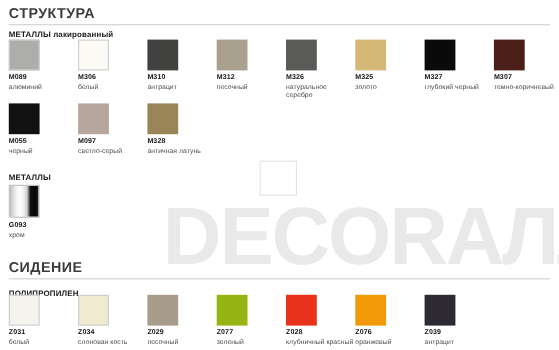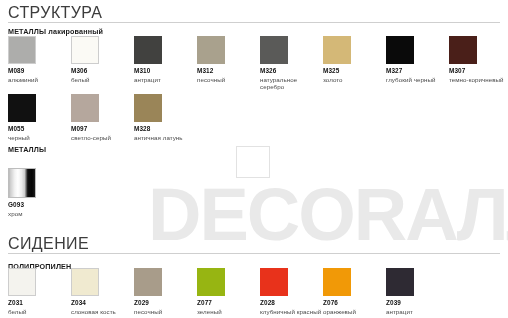"СТРУКТУРА" .sec-title { font-size: 16px -> 13px; font-weight: normal -> bold }
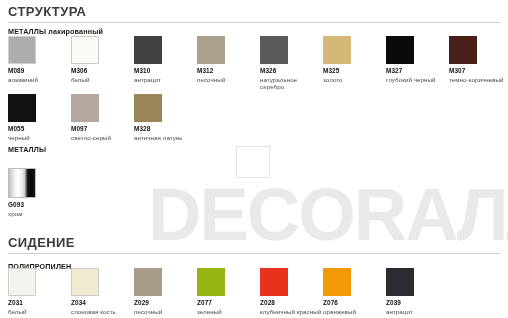"МЕТАЛЛЫ" div.grp-title { top: 145px -> 157px }
